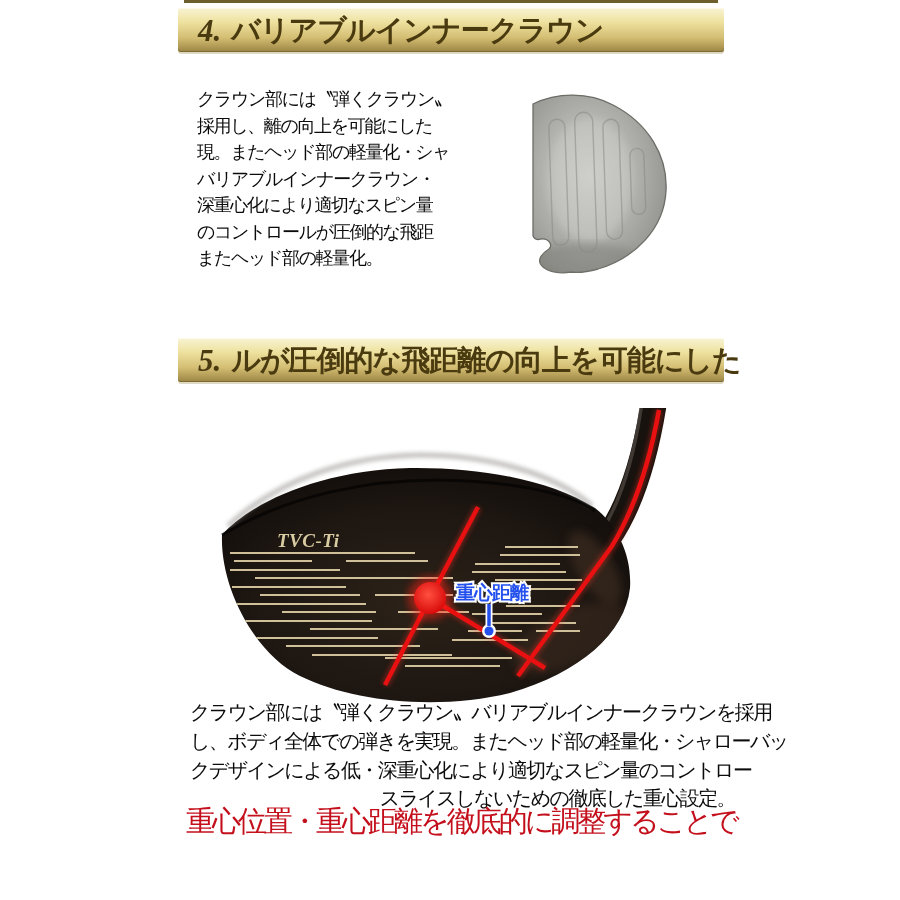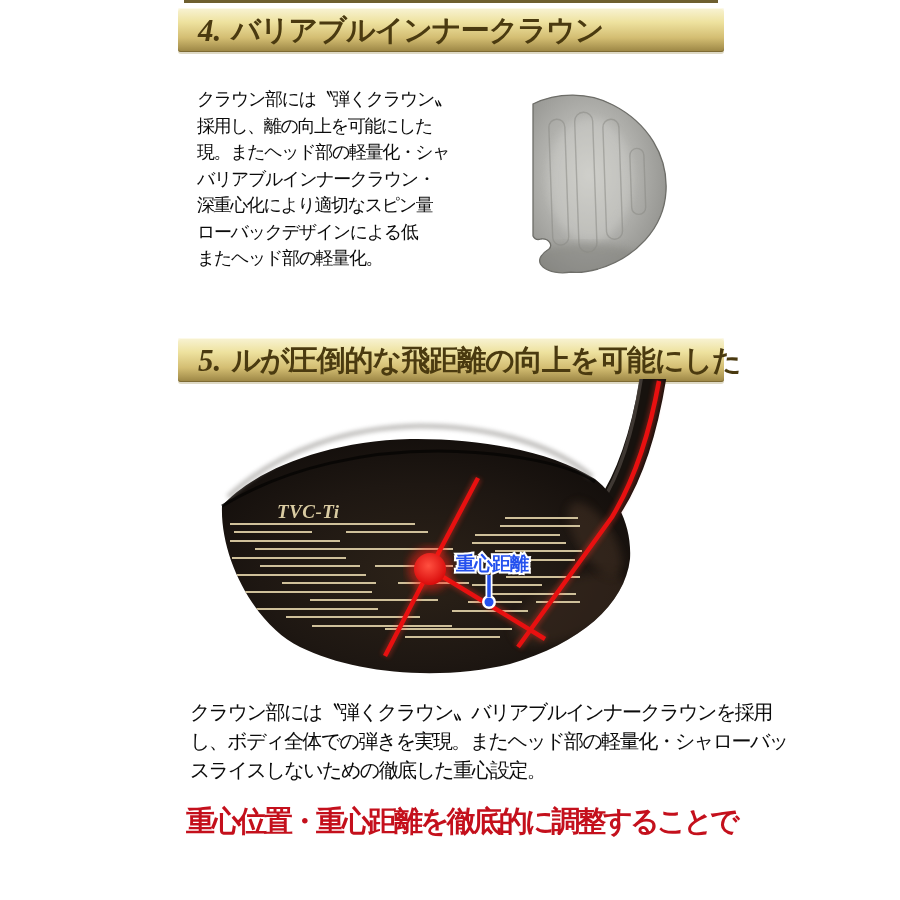"ローバックデザインによる低" div { text: ローバックデザインによる低 -> のコントロールが圧倒的な飛距 }
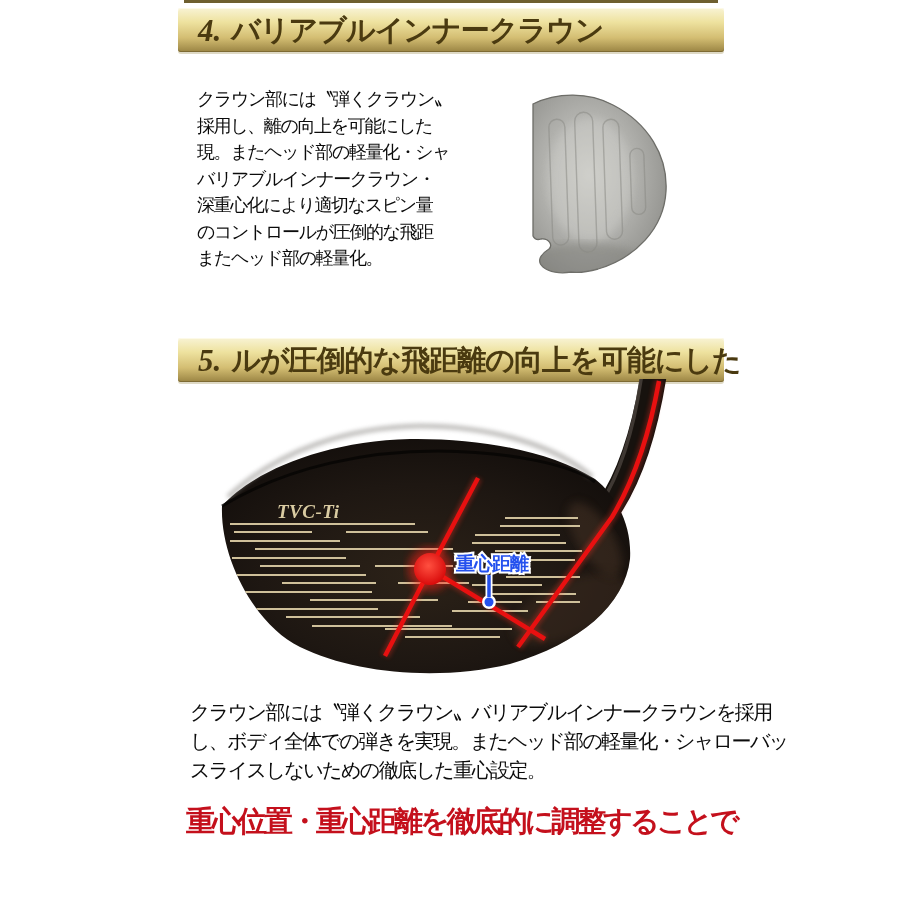"TVC-Ti" .club-photo { top: 379px -> 408px }
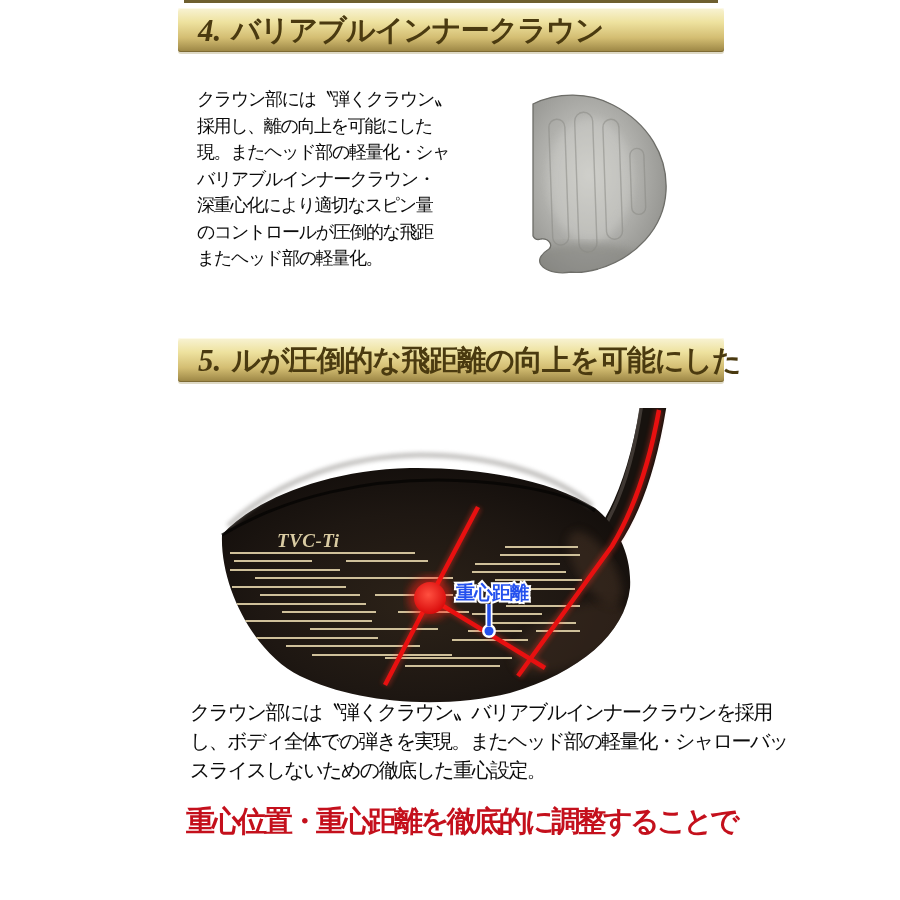"クラウン部には〝弾くクラウン〟バリアブルインナークラウンを採用" .para2 div { text-align: none -> right }
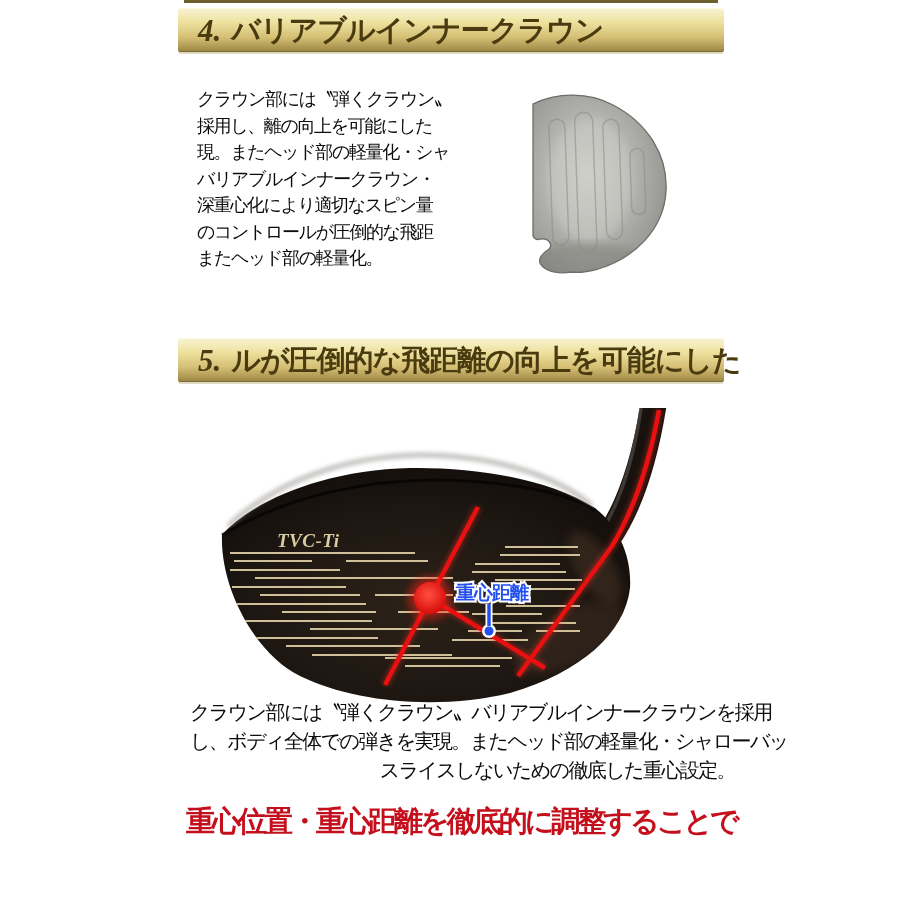"クデザインによる低・深重心化により適切なスピン量のコントロー" div { html: none -> <div>クデザインによる低・深重心化により適切なスピン量のコントロー</div> }
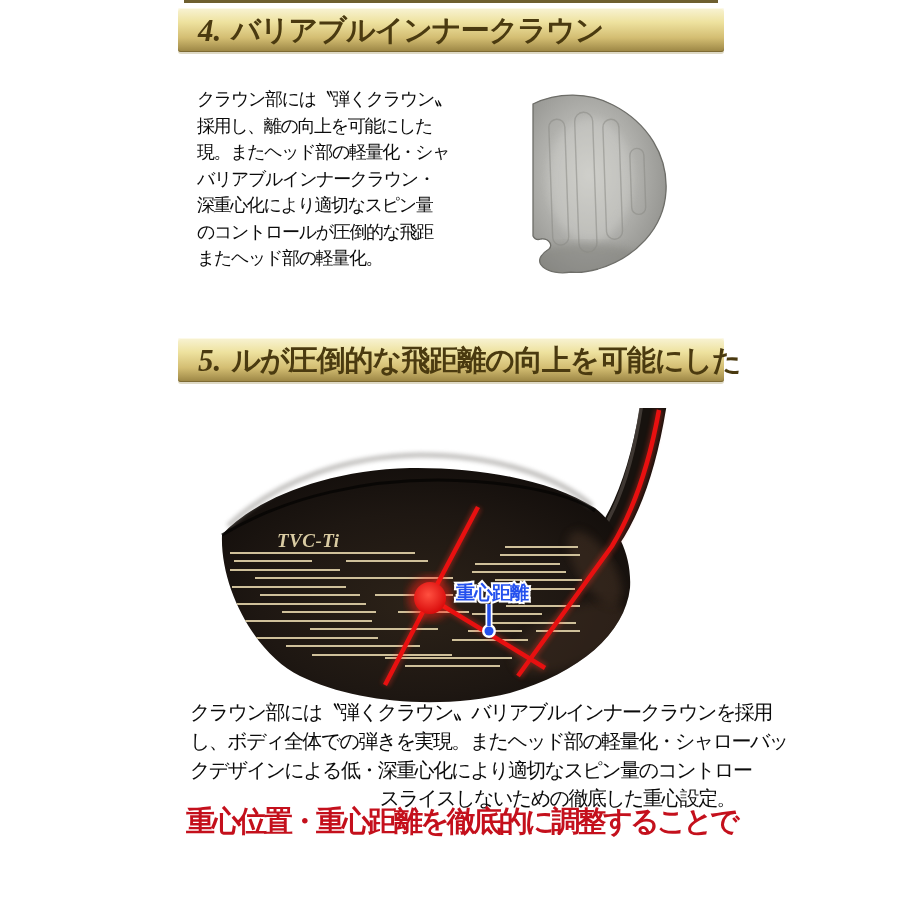"重心位置・重心距離を徹底的に調整することで" .highlight { font-weight: bold -> normal }
